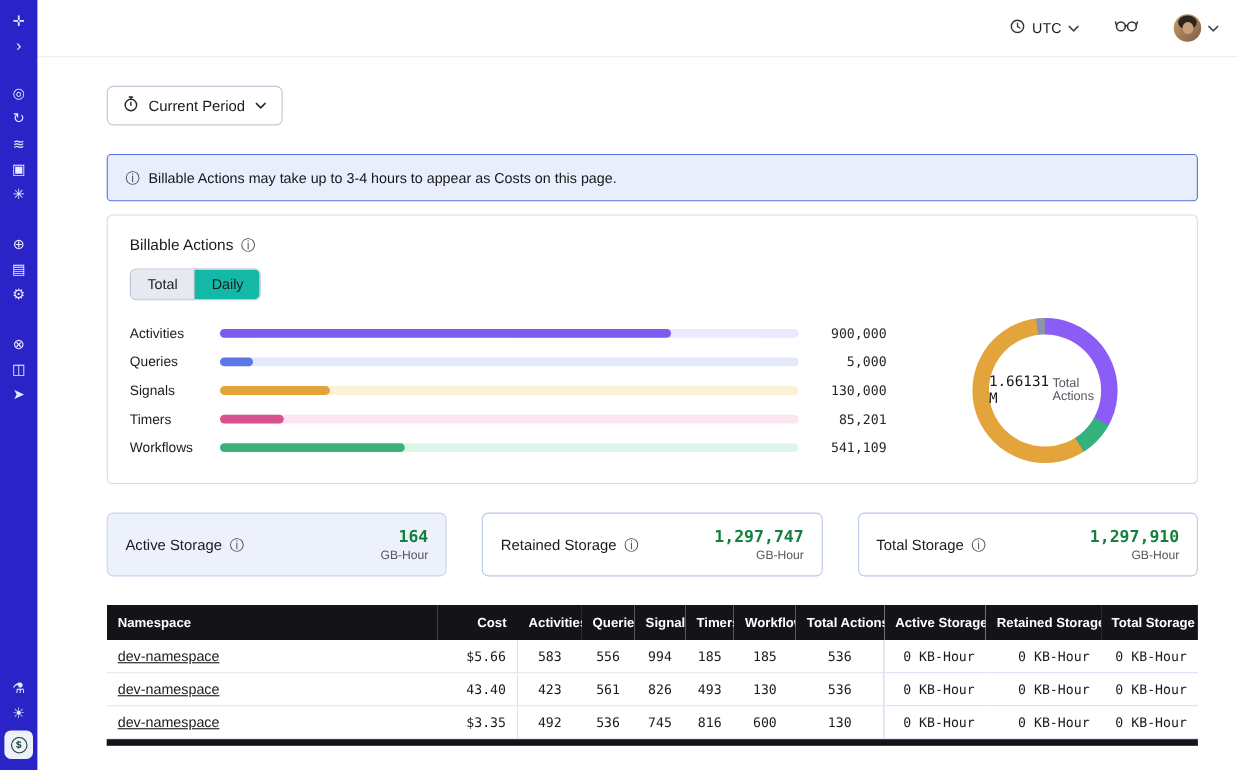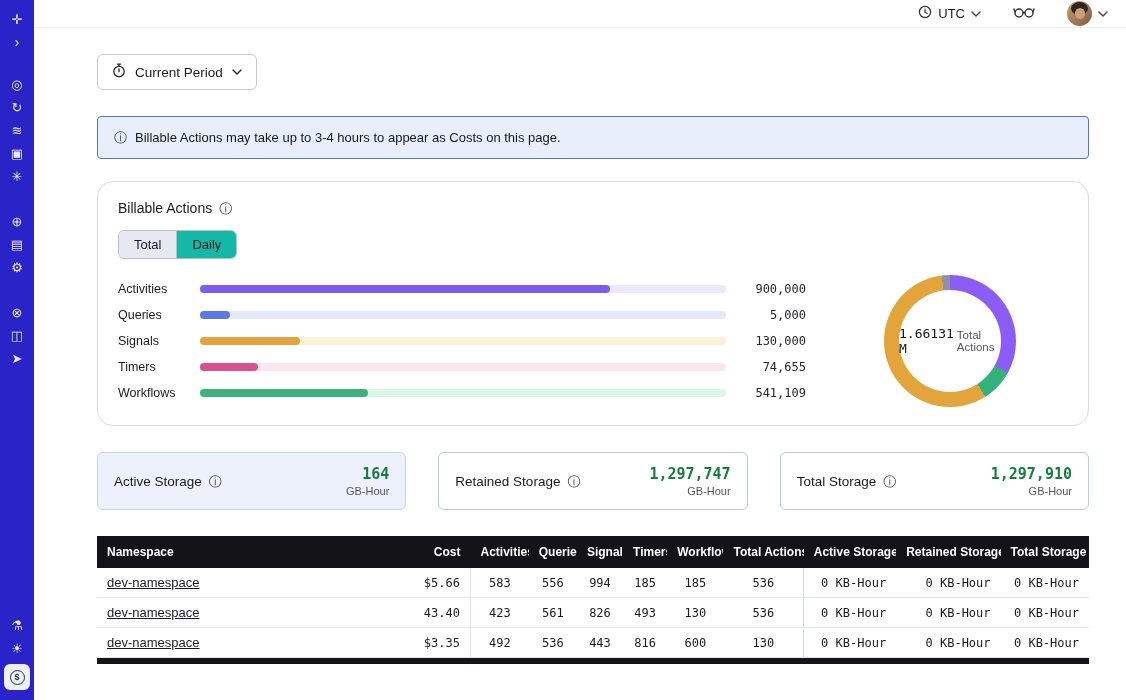"UTC" .topbar { height: 28px -> 52px }
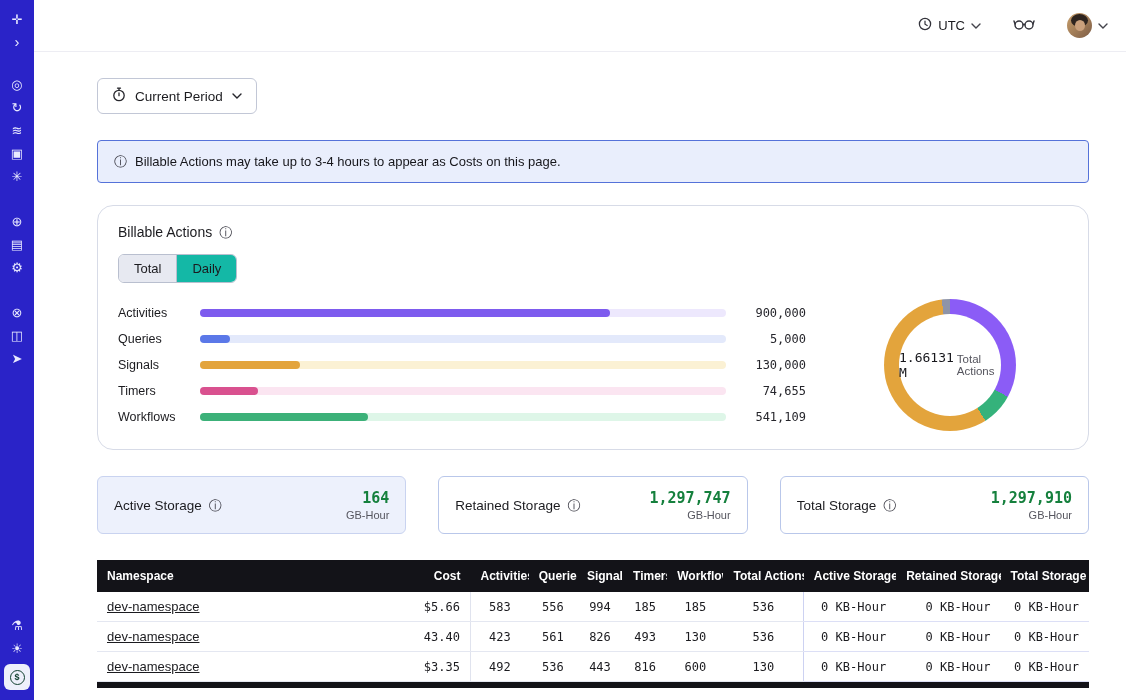"Billable Actions" .card { border-radius: 16px -> 5px; margin-top: 22px -> 12px }
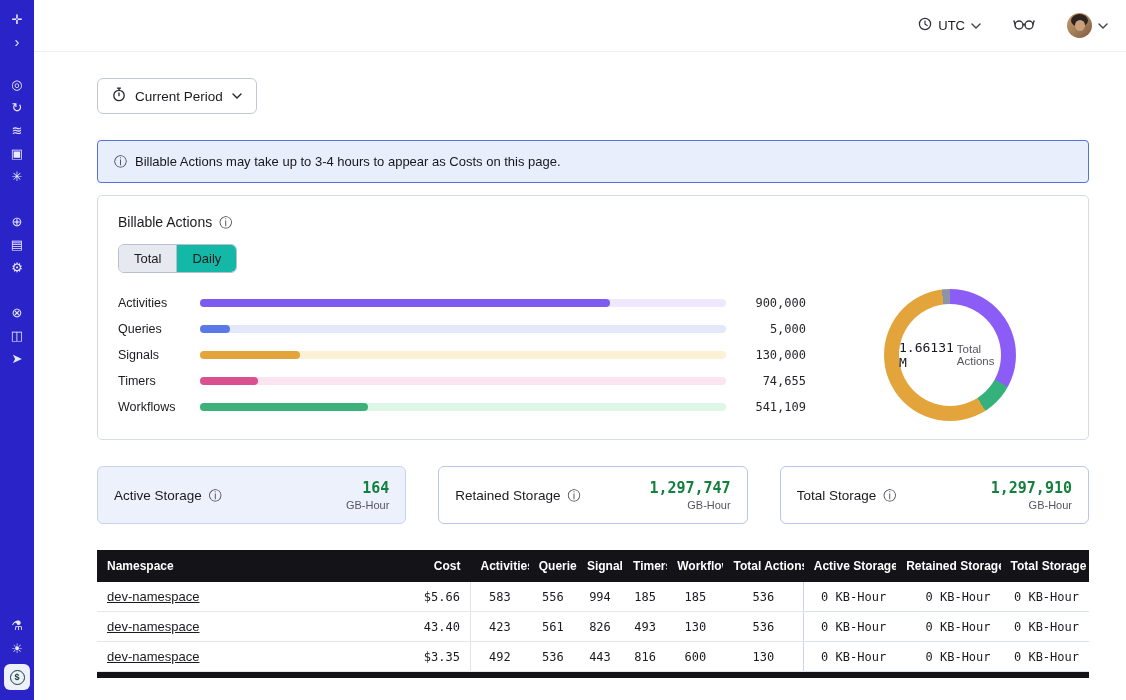"74,655" span.bar-val { text: 74,655 -> 85,201 }
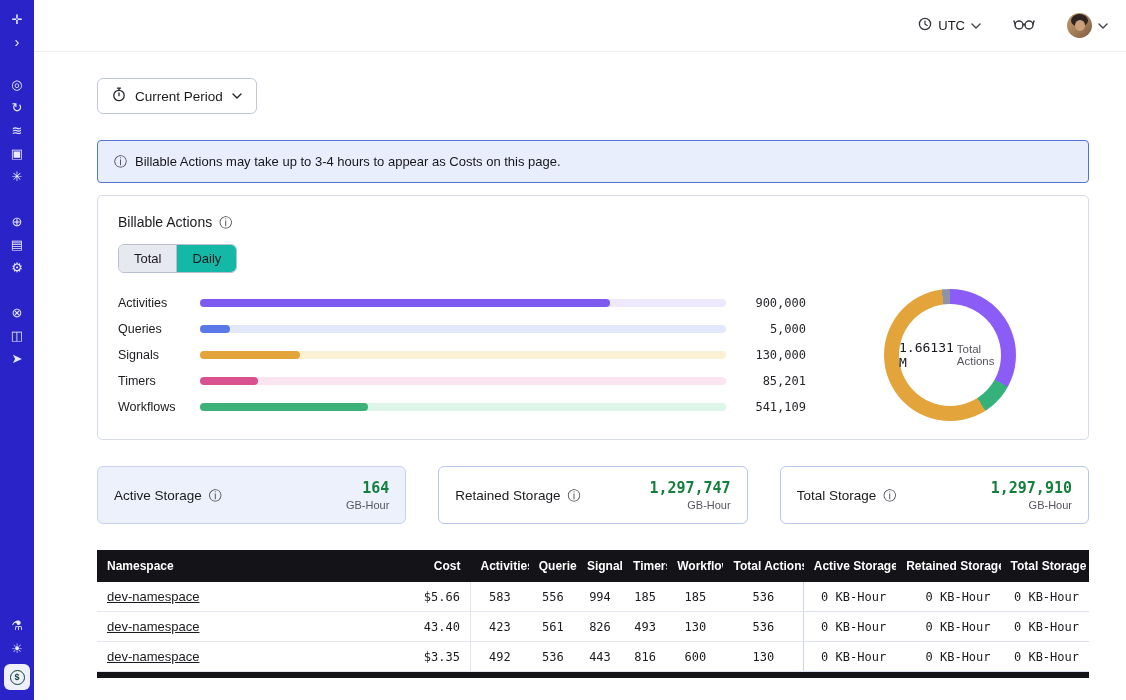"443" td.num { text: 443 -> 745 }
